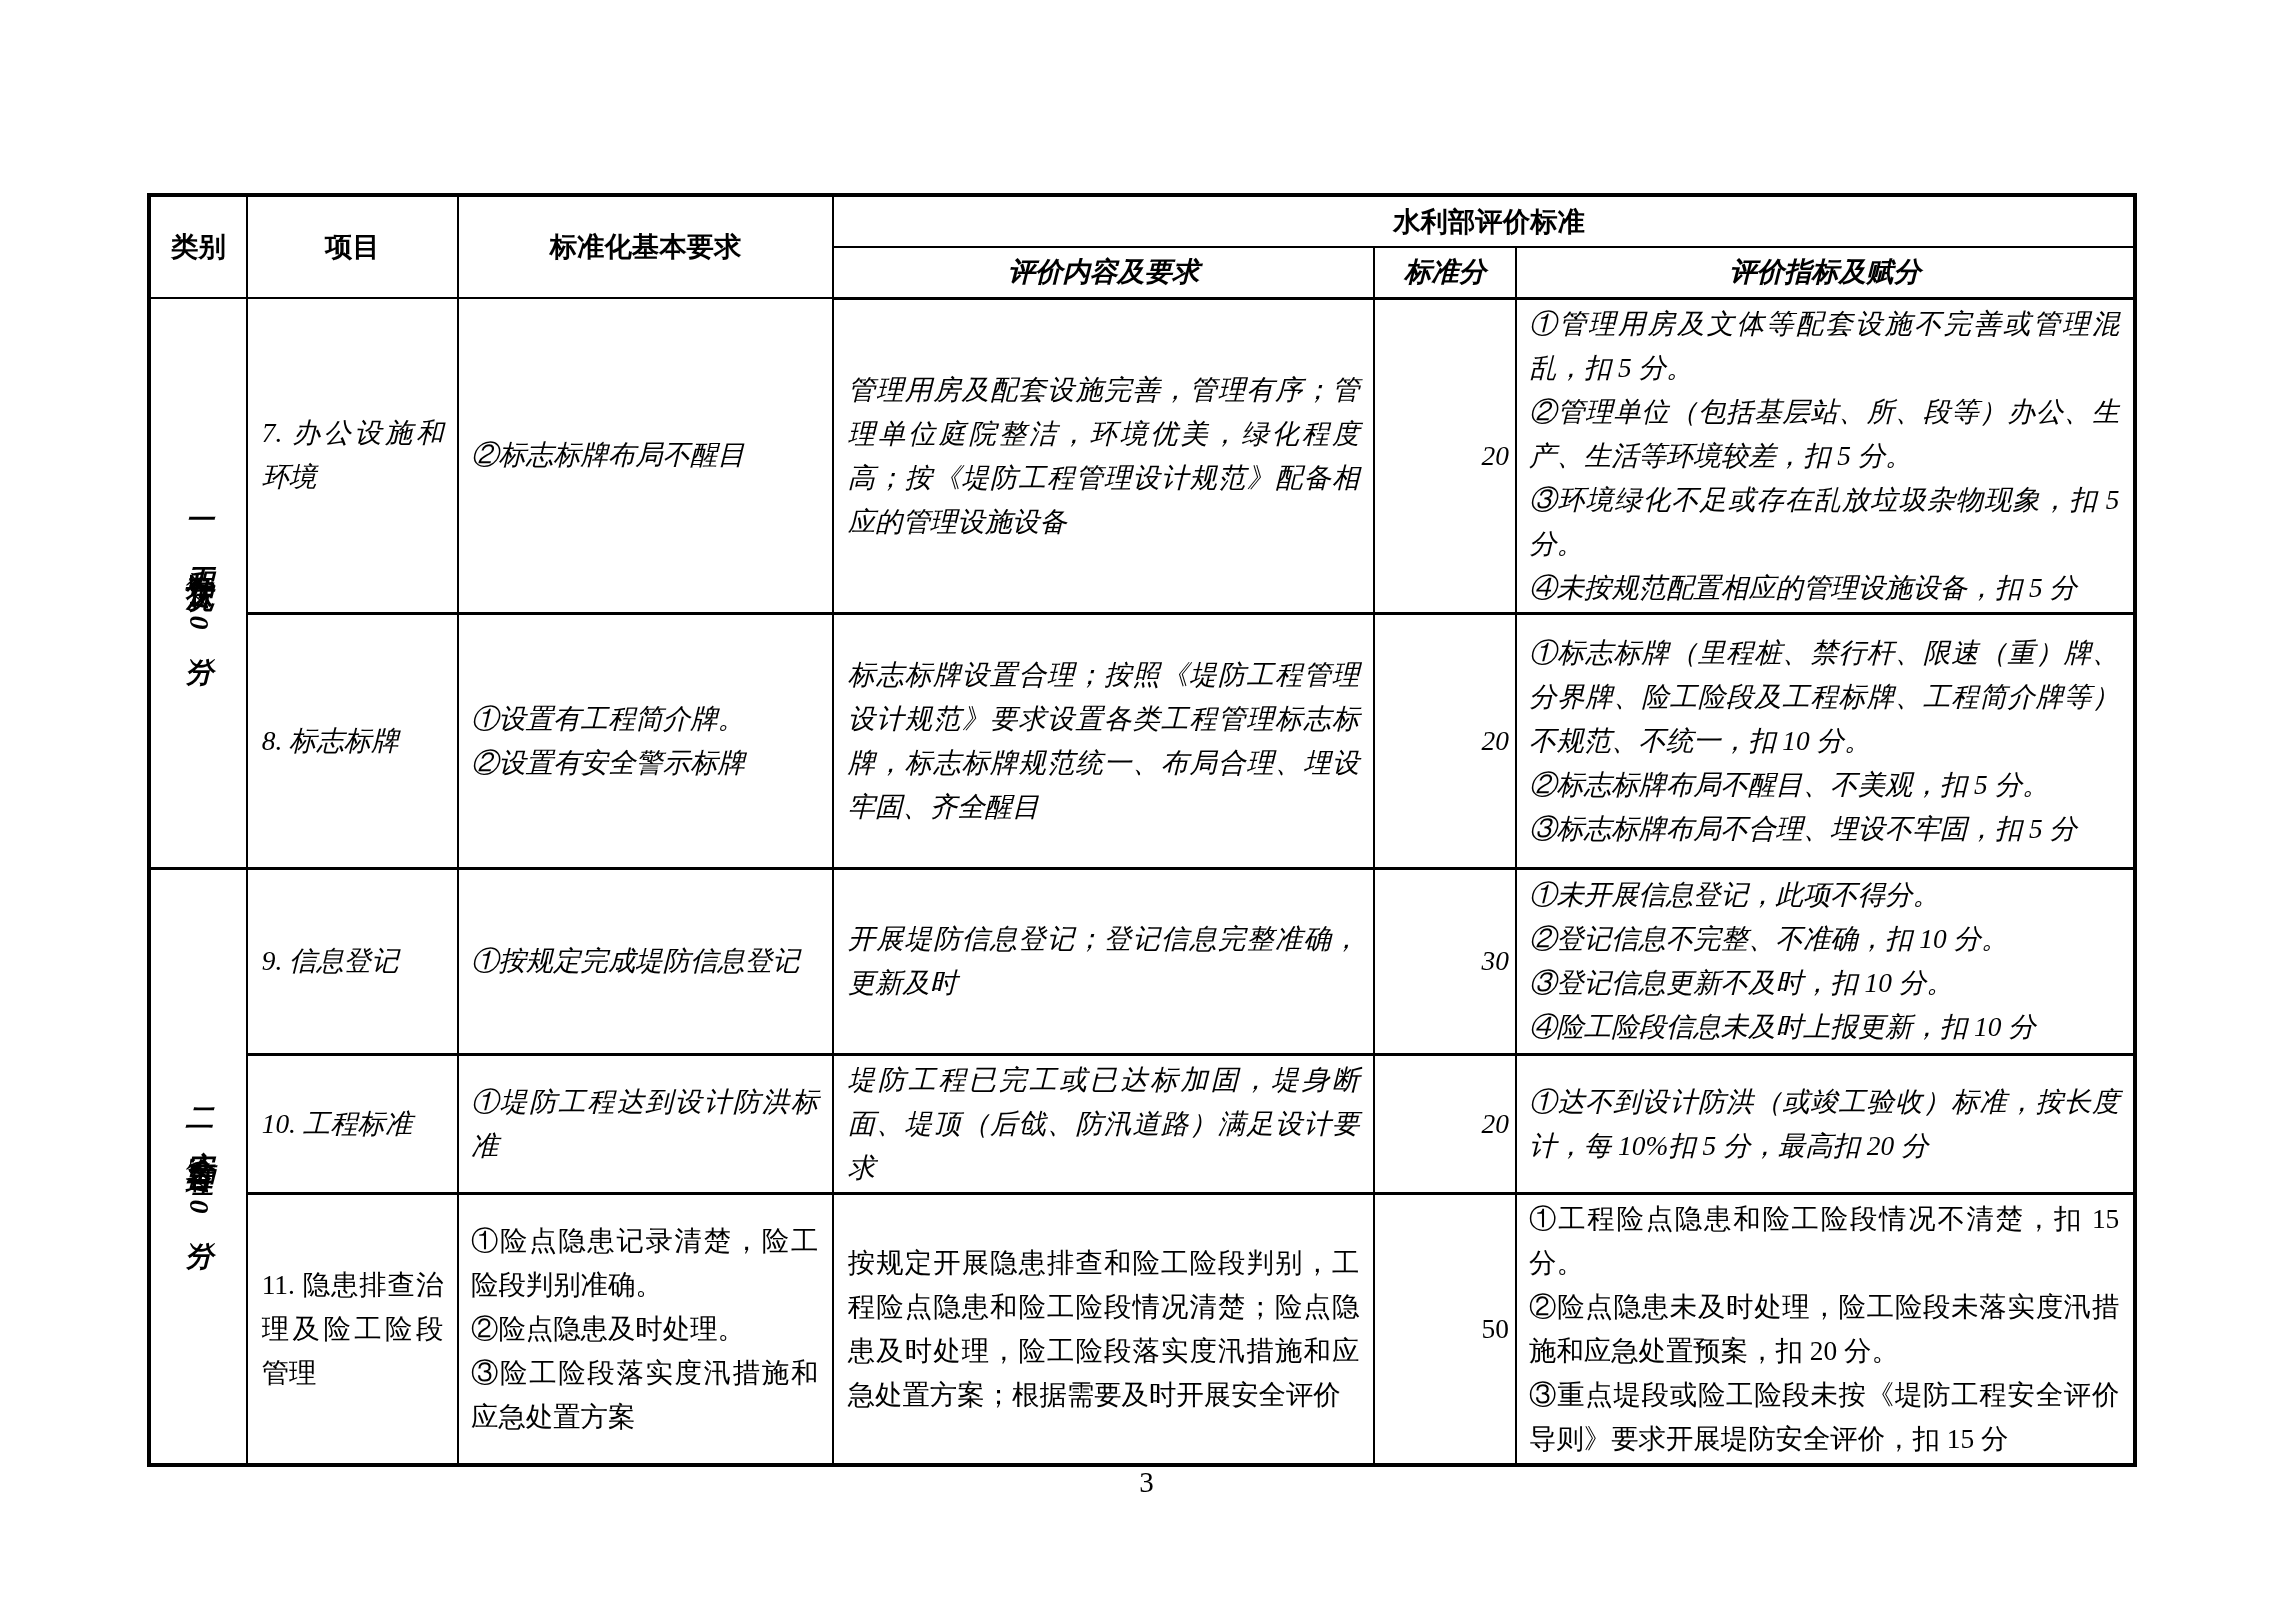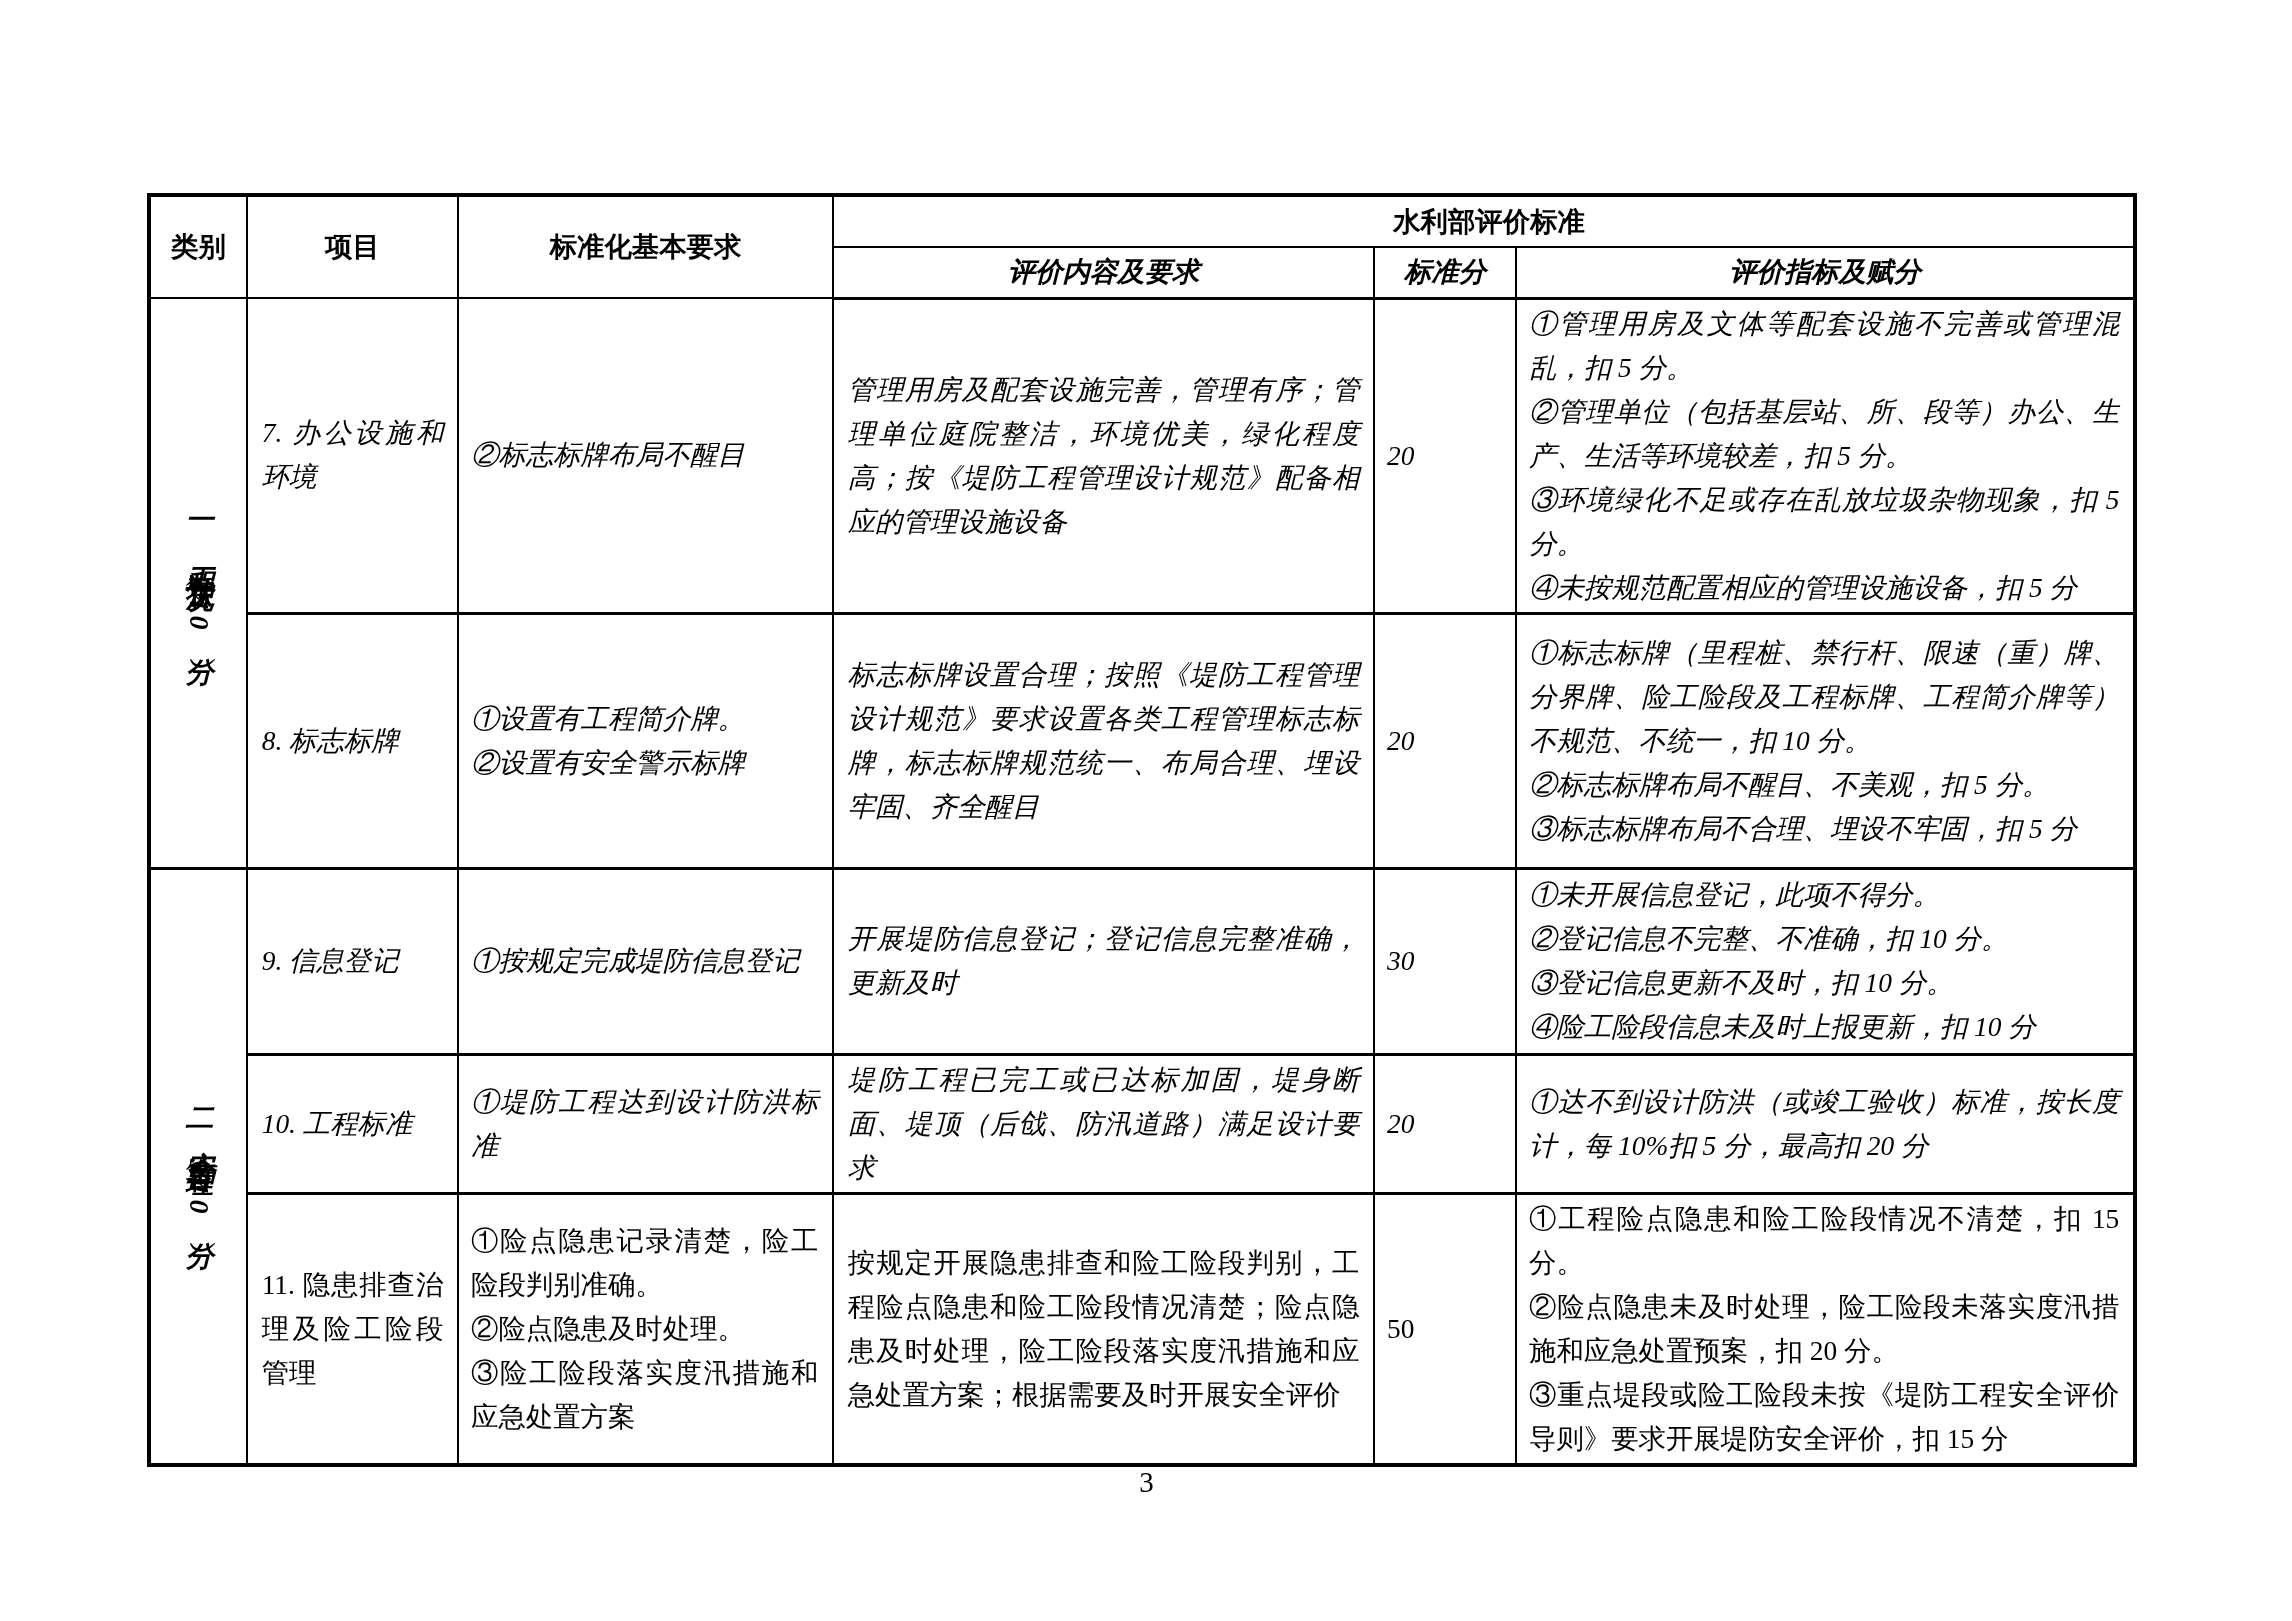"20" td.score { padding: 2px 12px -> 2px 6px; text-align: left -> right }
